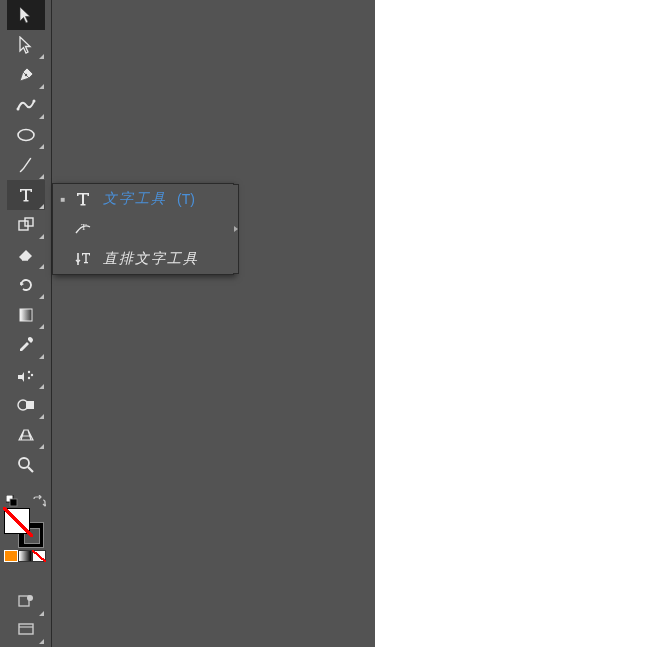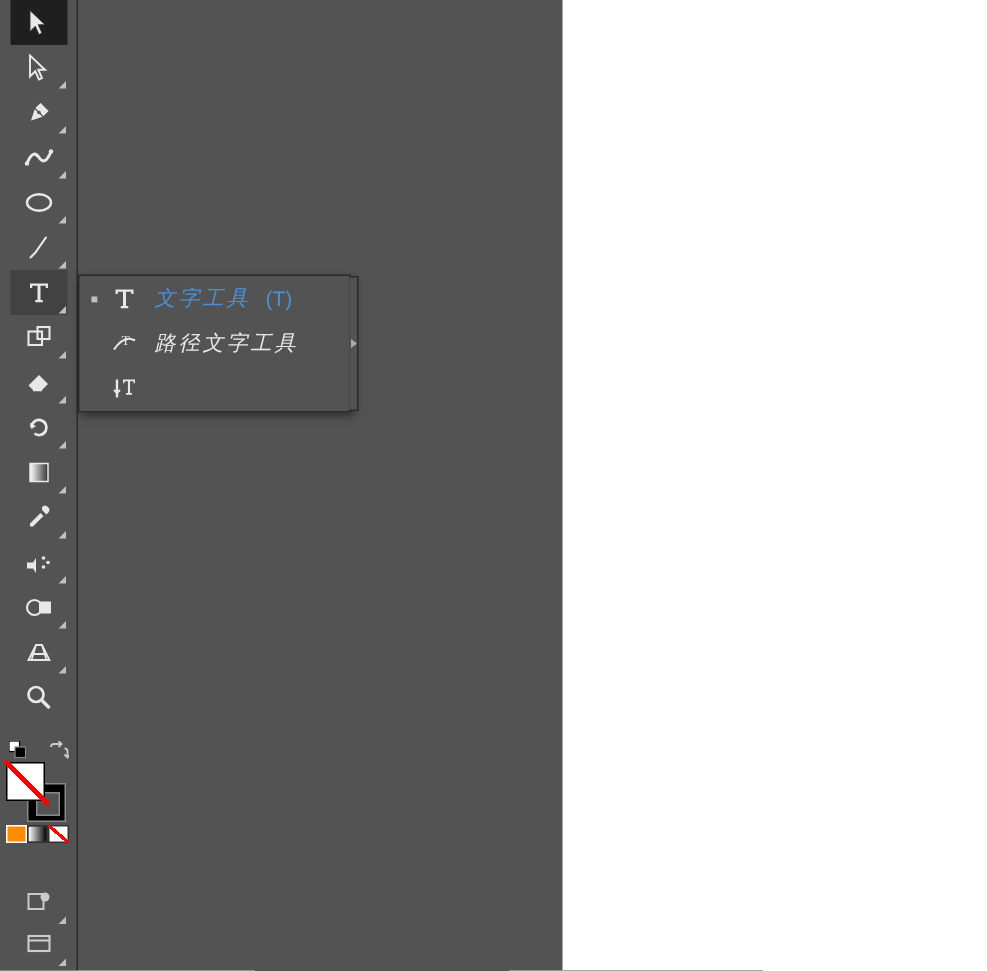"路径文字工具" span.flyout-label { html: <span>路径文字工具</span> -> none }
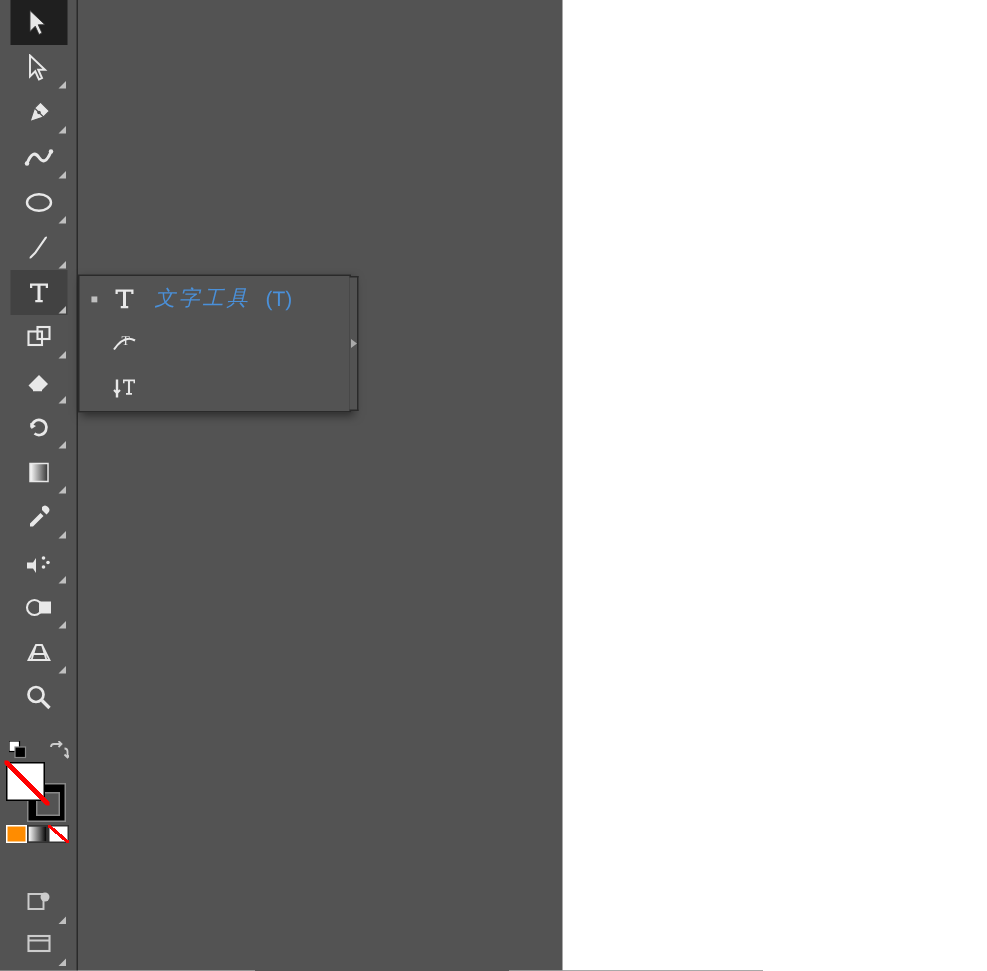"直排文字工具" span.flyout-label { html: none -> <span>直排文字工具</span> }
